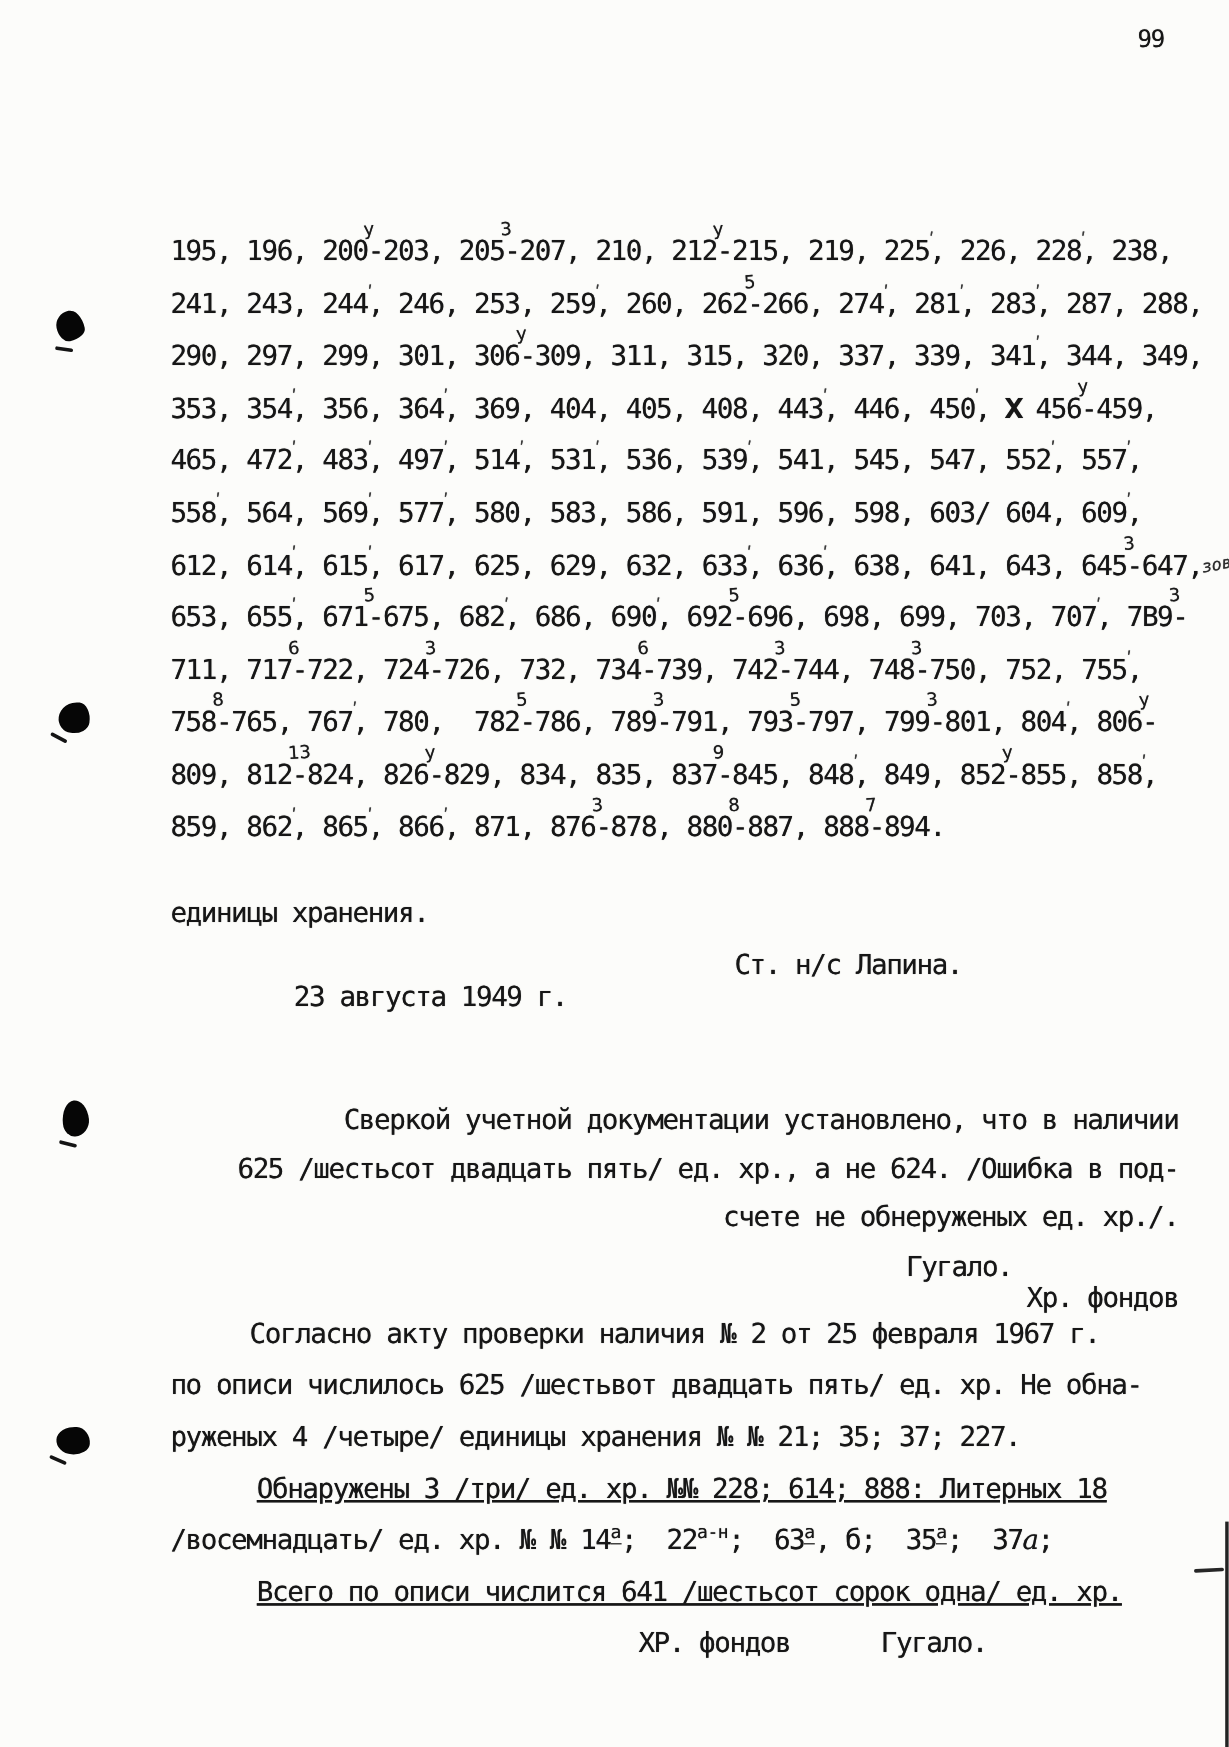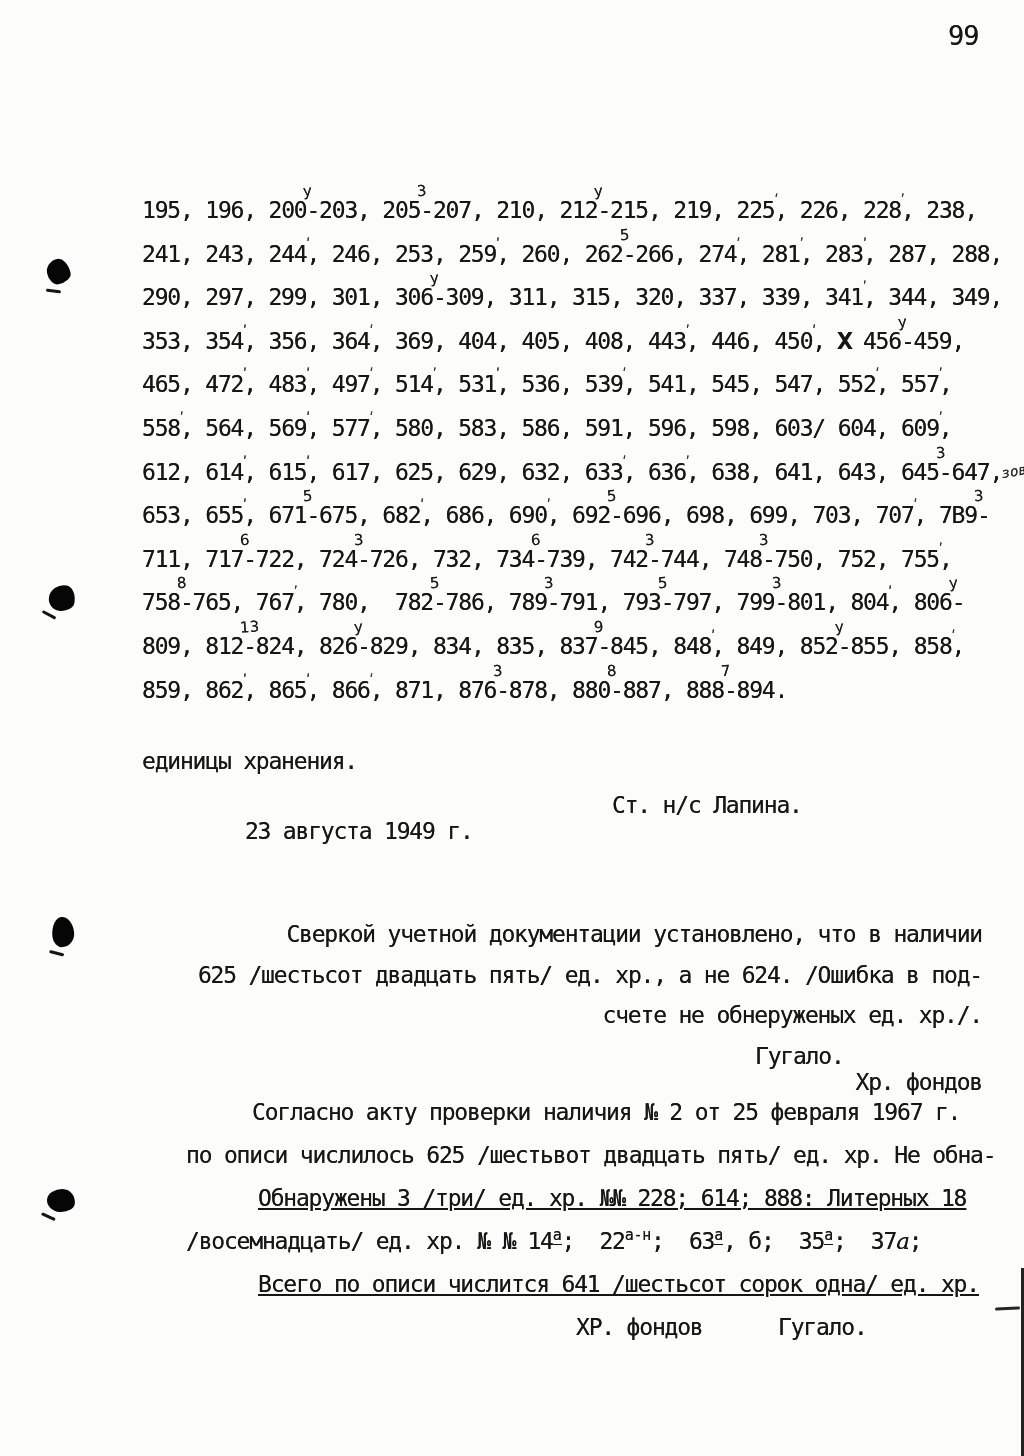"99" #pageno { font-size: 27px -> 20px }
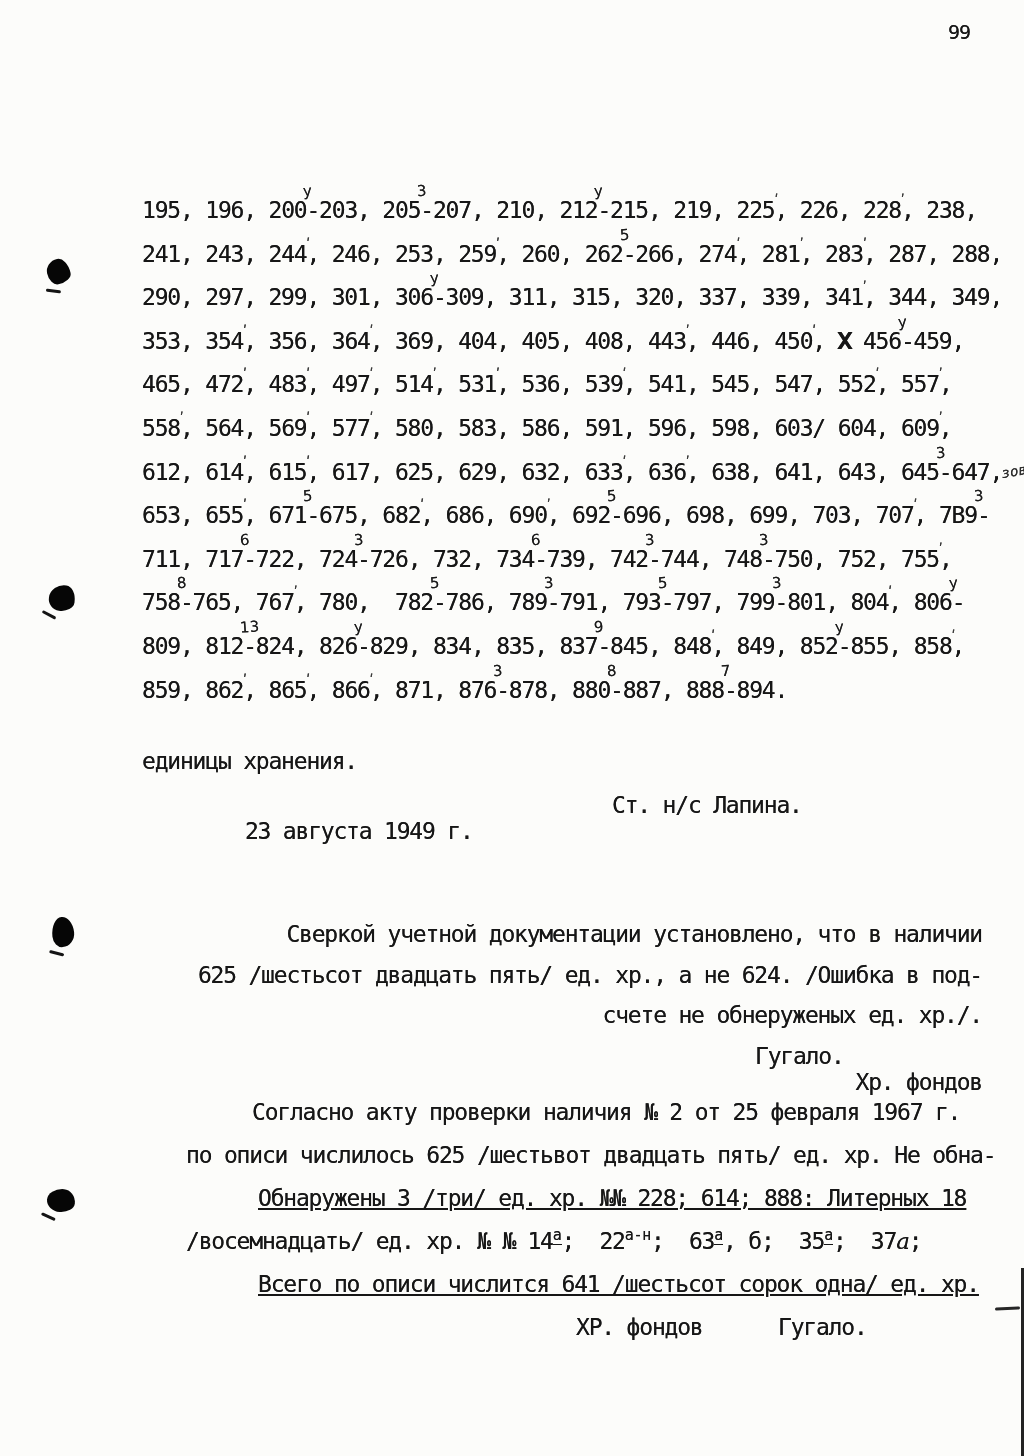"Согласно акту проверки наличия №" #para3 .p-line { margin-left: 44px -> none }
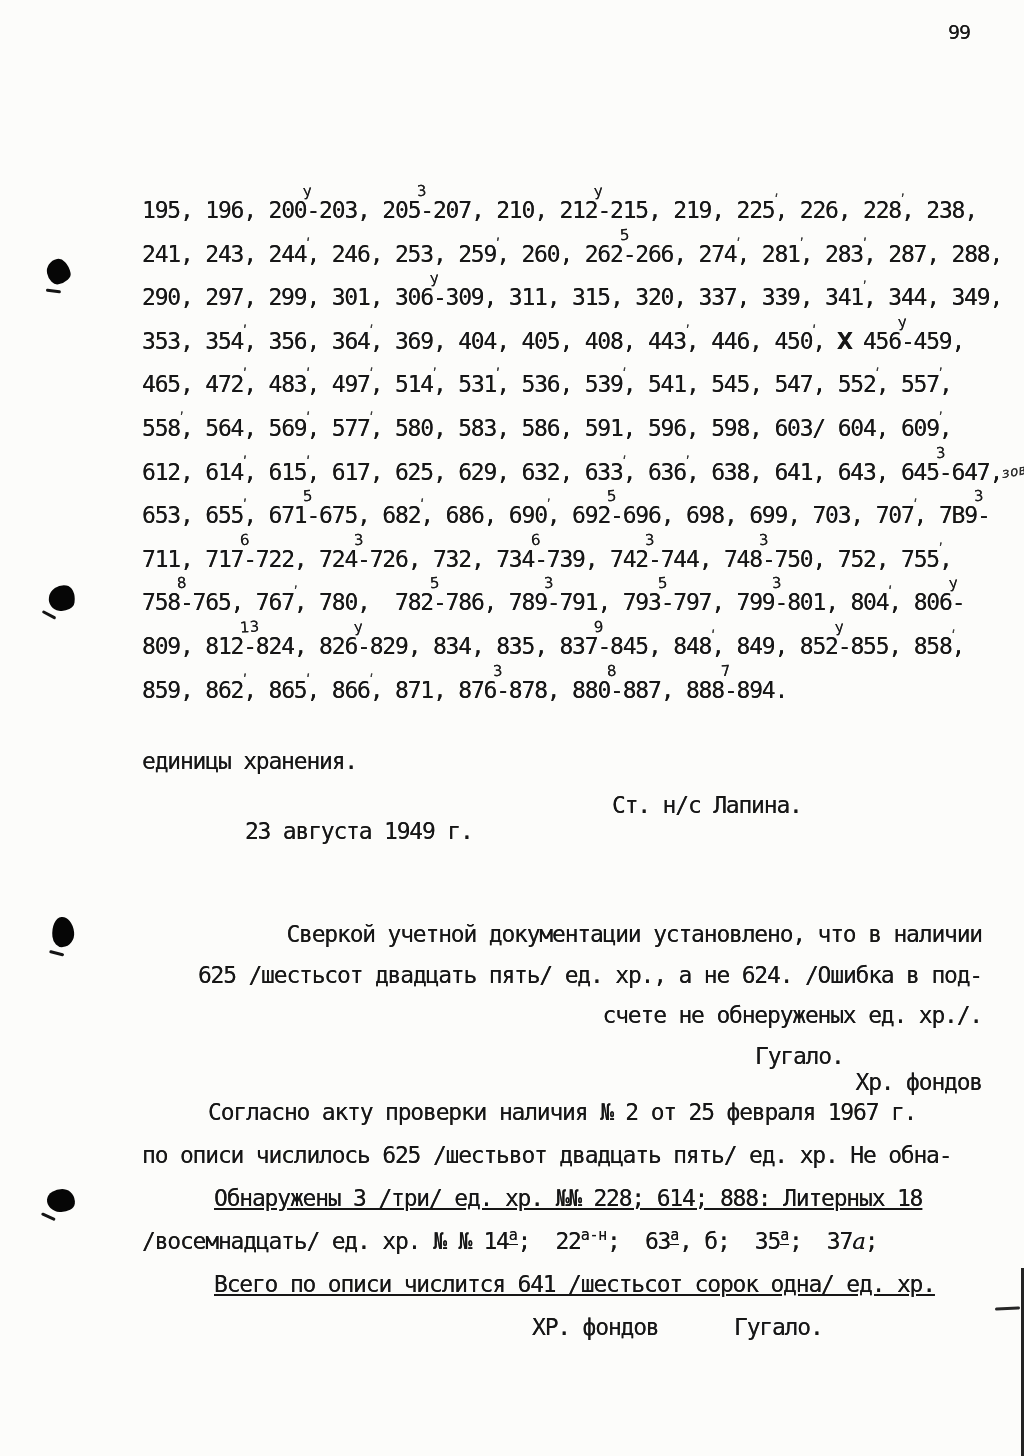"руженых 4 /четыре/ единицы хранения" div.p-line { html: none -> <div>руженых 4 /четыре/ единицы хранения № № 21; 35; 37; 227.</div> }
